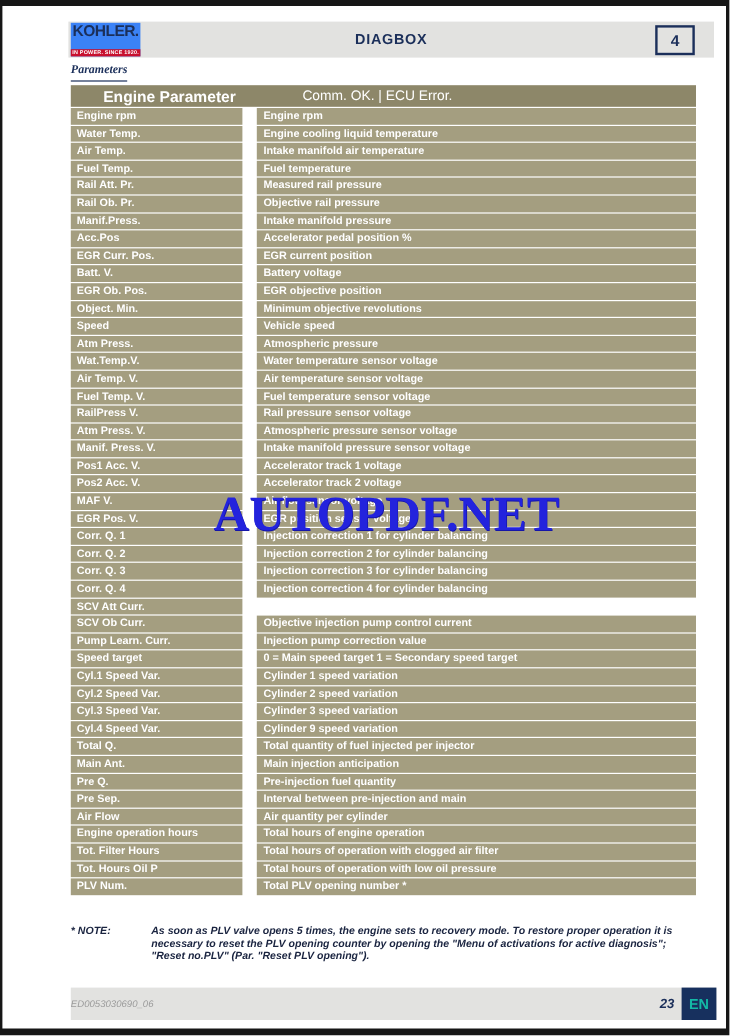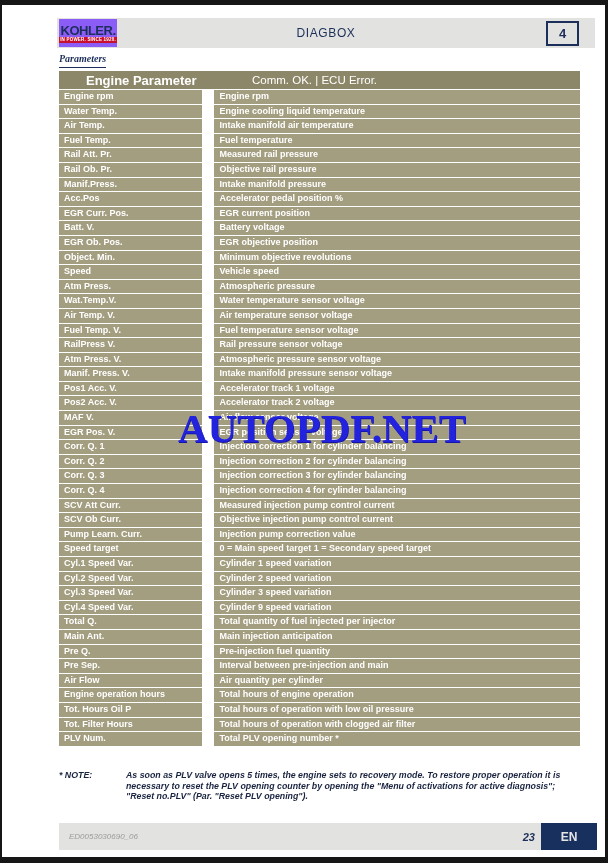"KOHLER." .logo-box { background: #8b5cf6 -> #3b82f6; justify-content: center -> space-between }
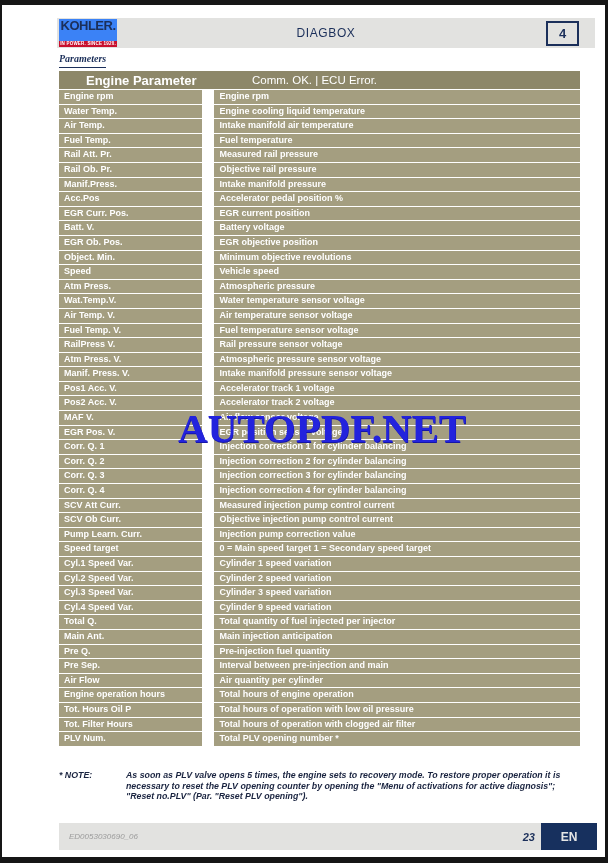"DIAGBOX" .header-title { font-weight: normal -> bold }
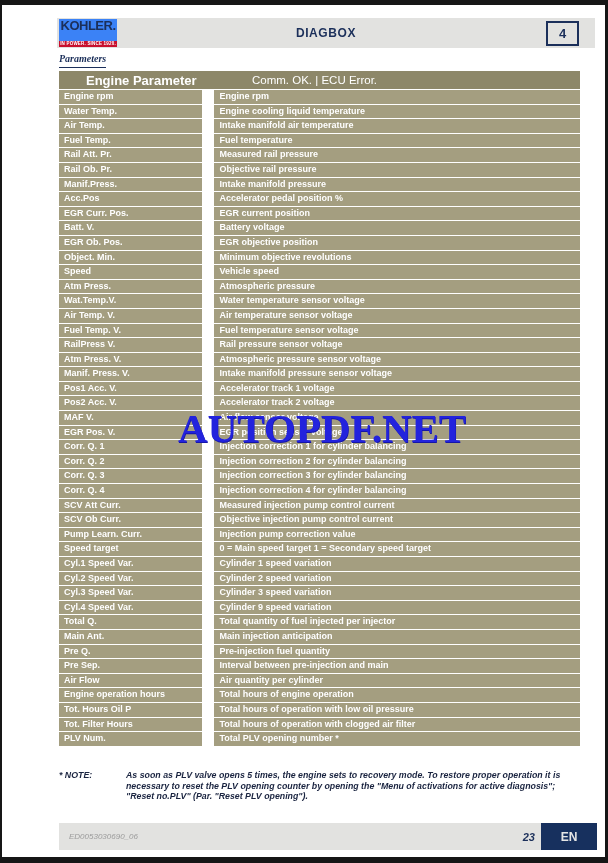"Measured injection pump control current" div.p-cell-desc { html: <div>Measured injection pump control current</div> -> none }
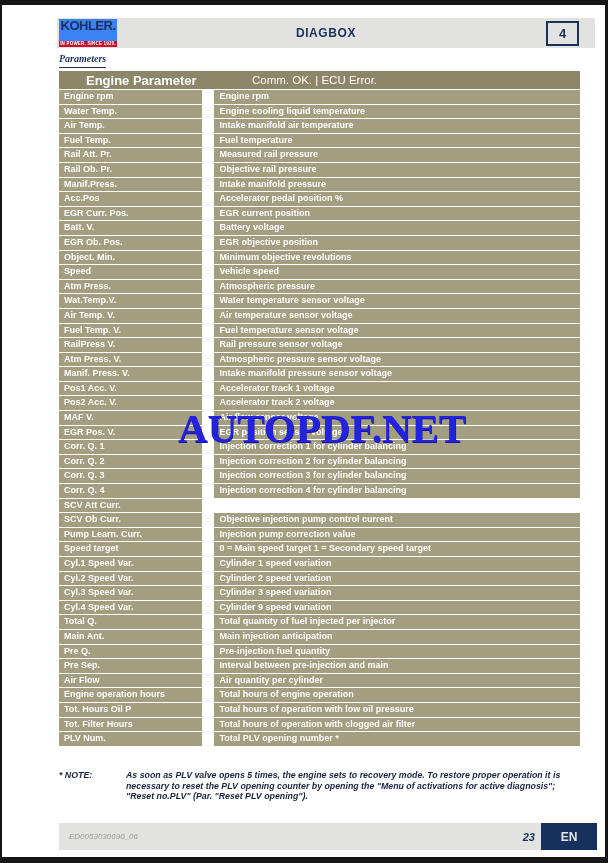"Tot. Hours Oil P" div.p-row { order: before "Tot. Filter Hours" -> after "Tot. Filter Hours" }
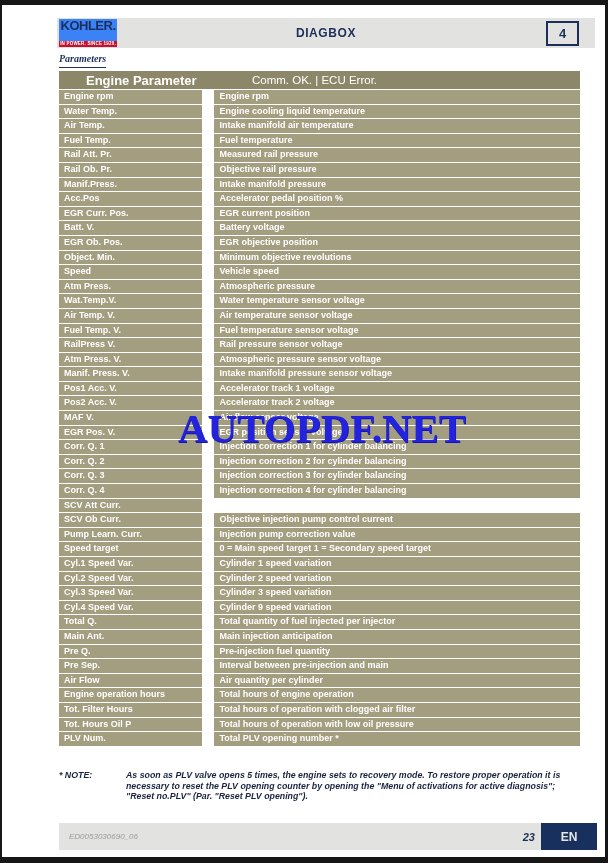"ED0053030690_06" .doc-code { padding-left: 10px -> none }
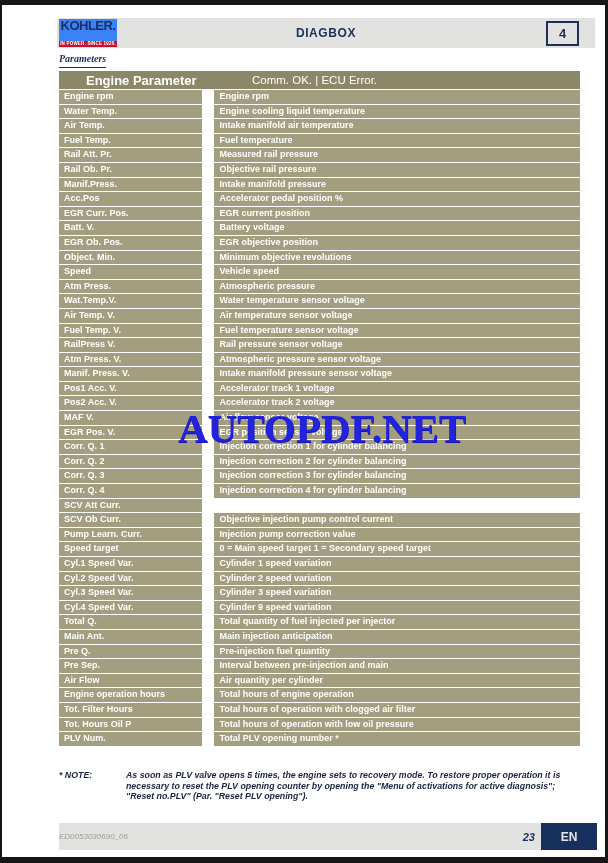"EN" .lang-box { color: #e5e5e5 -> #14b8a6; width: 56px -> 29px }
